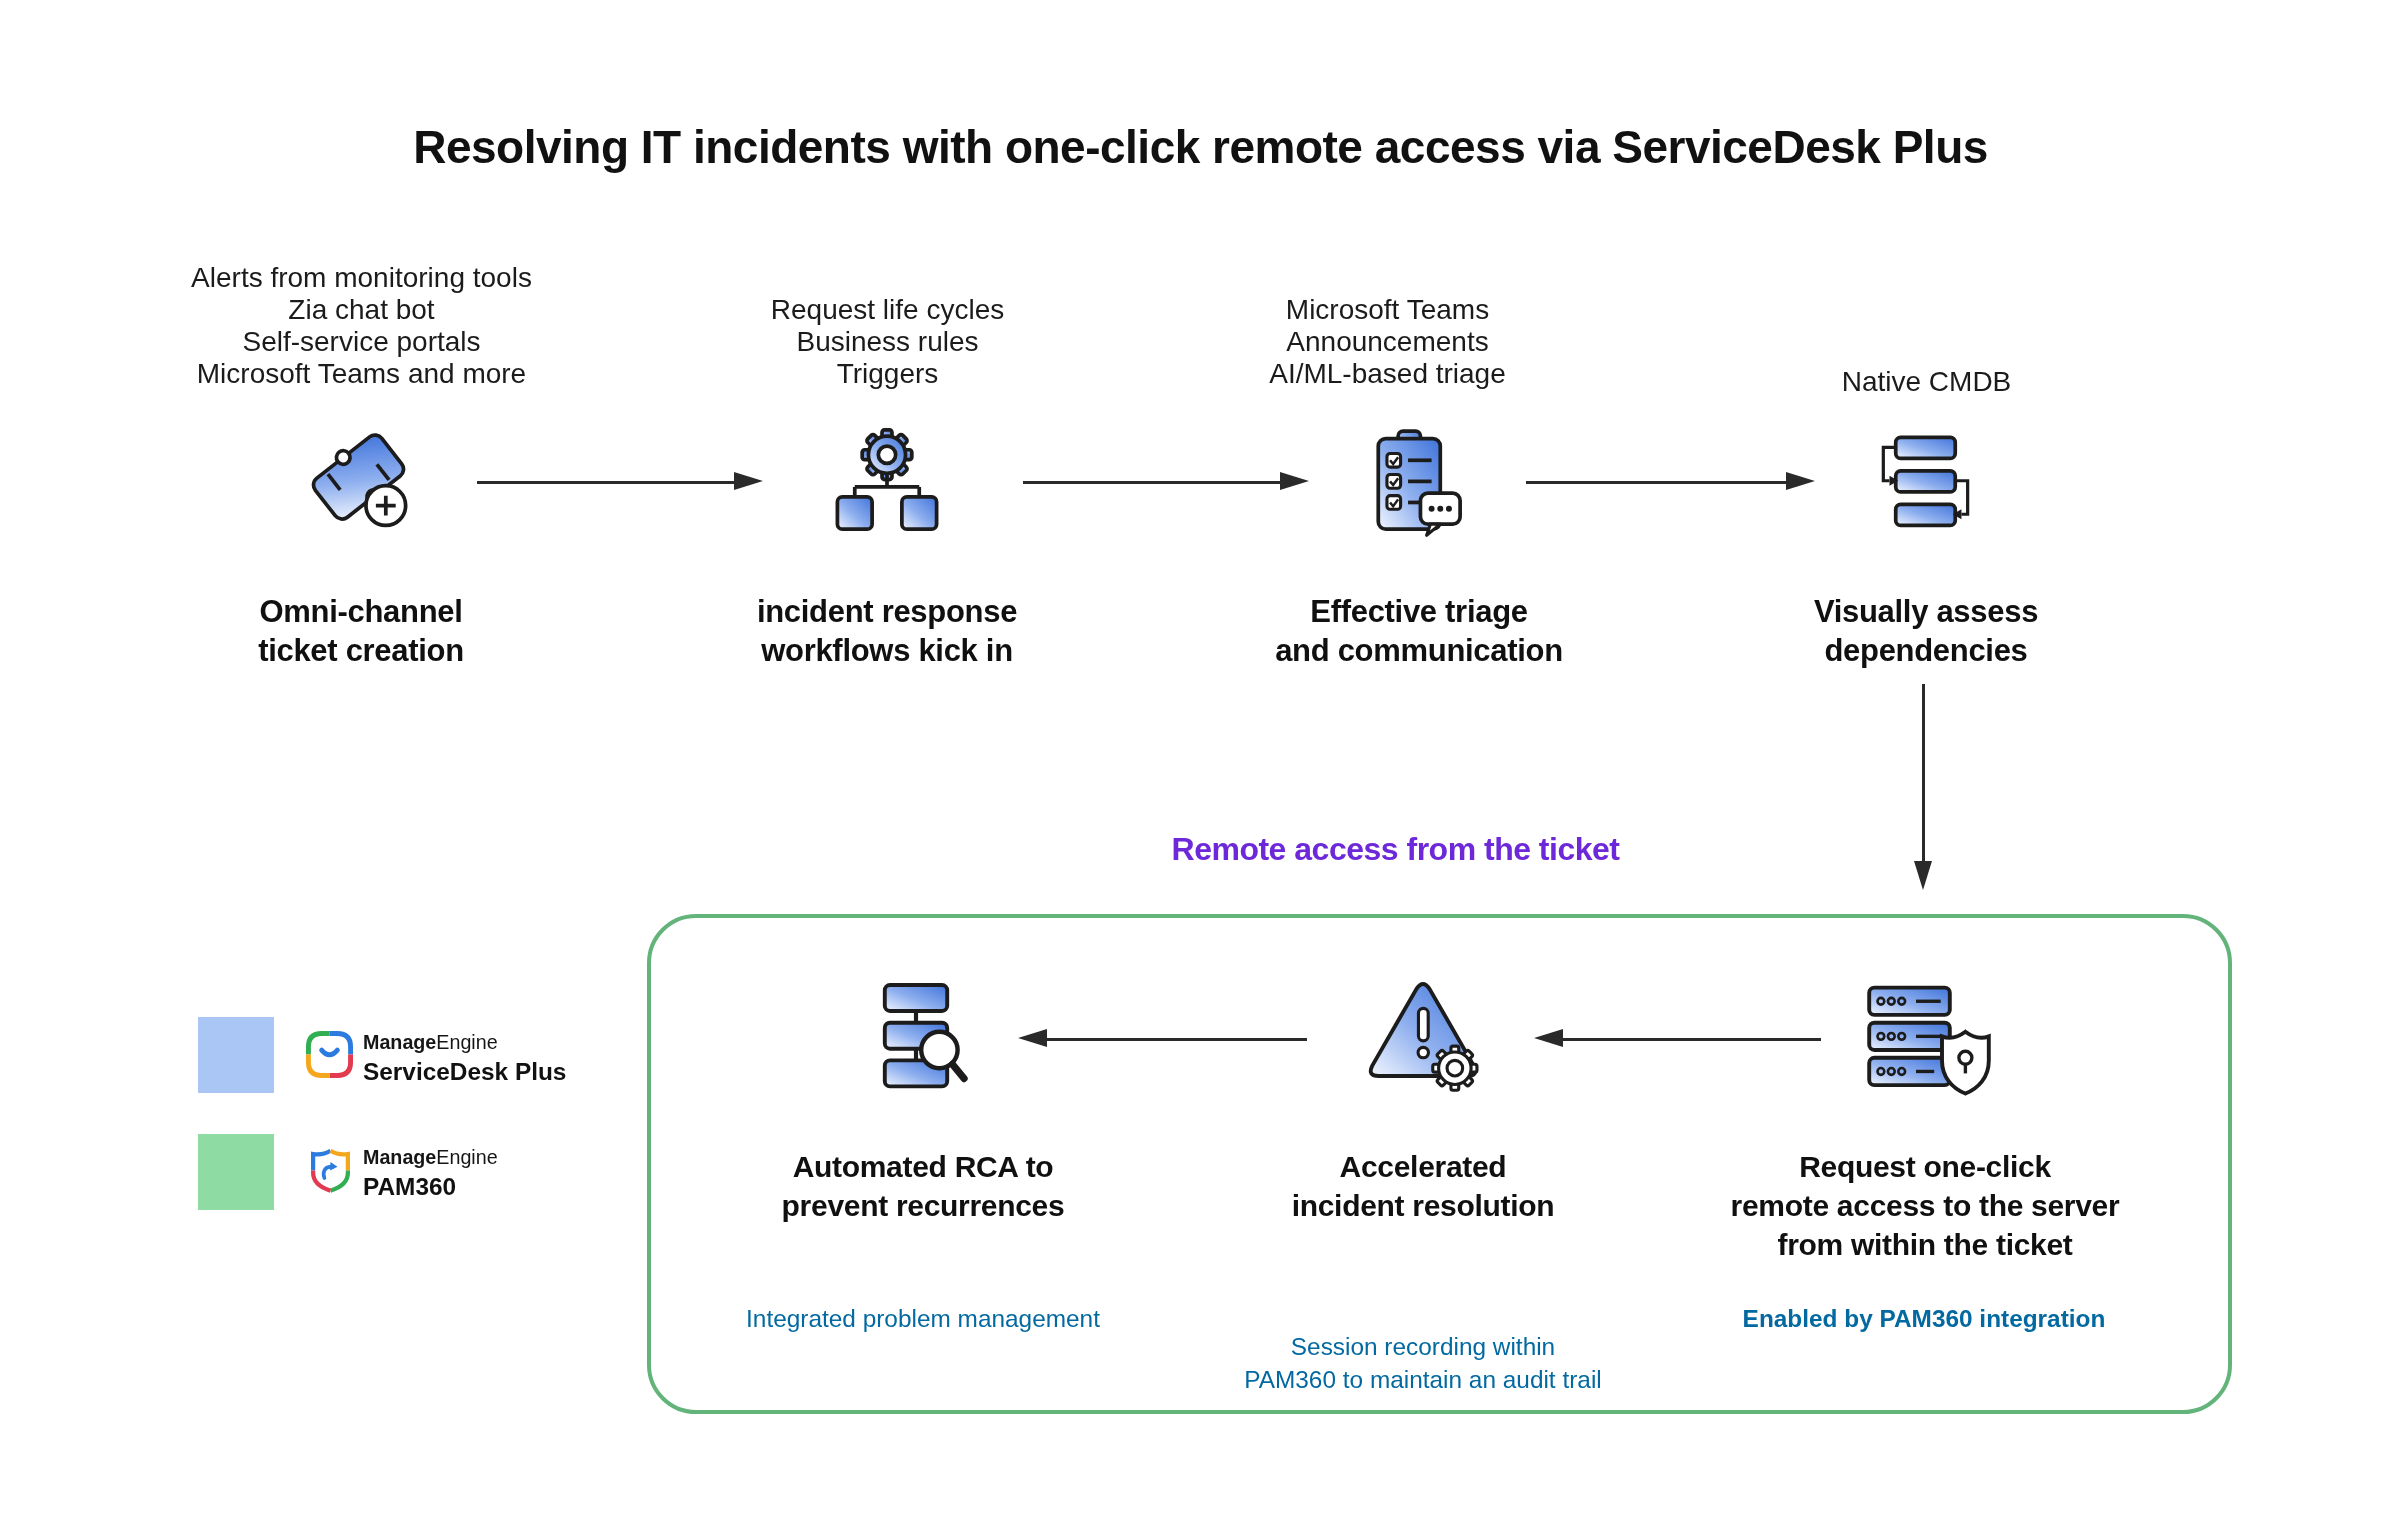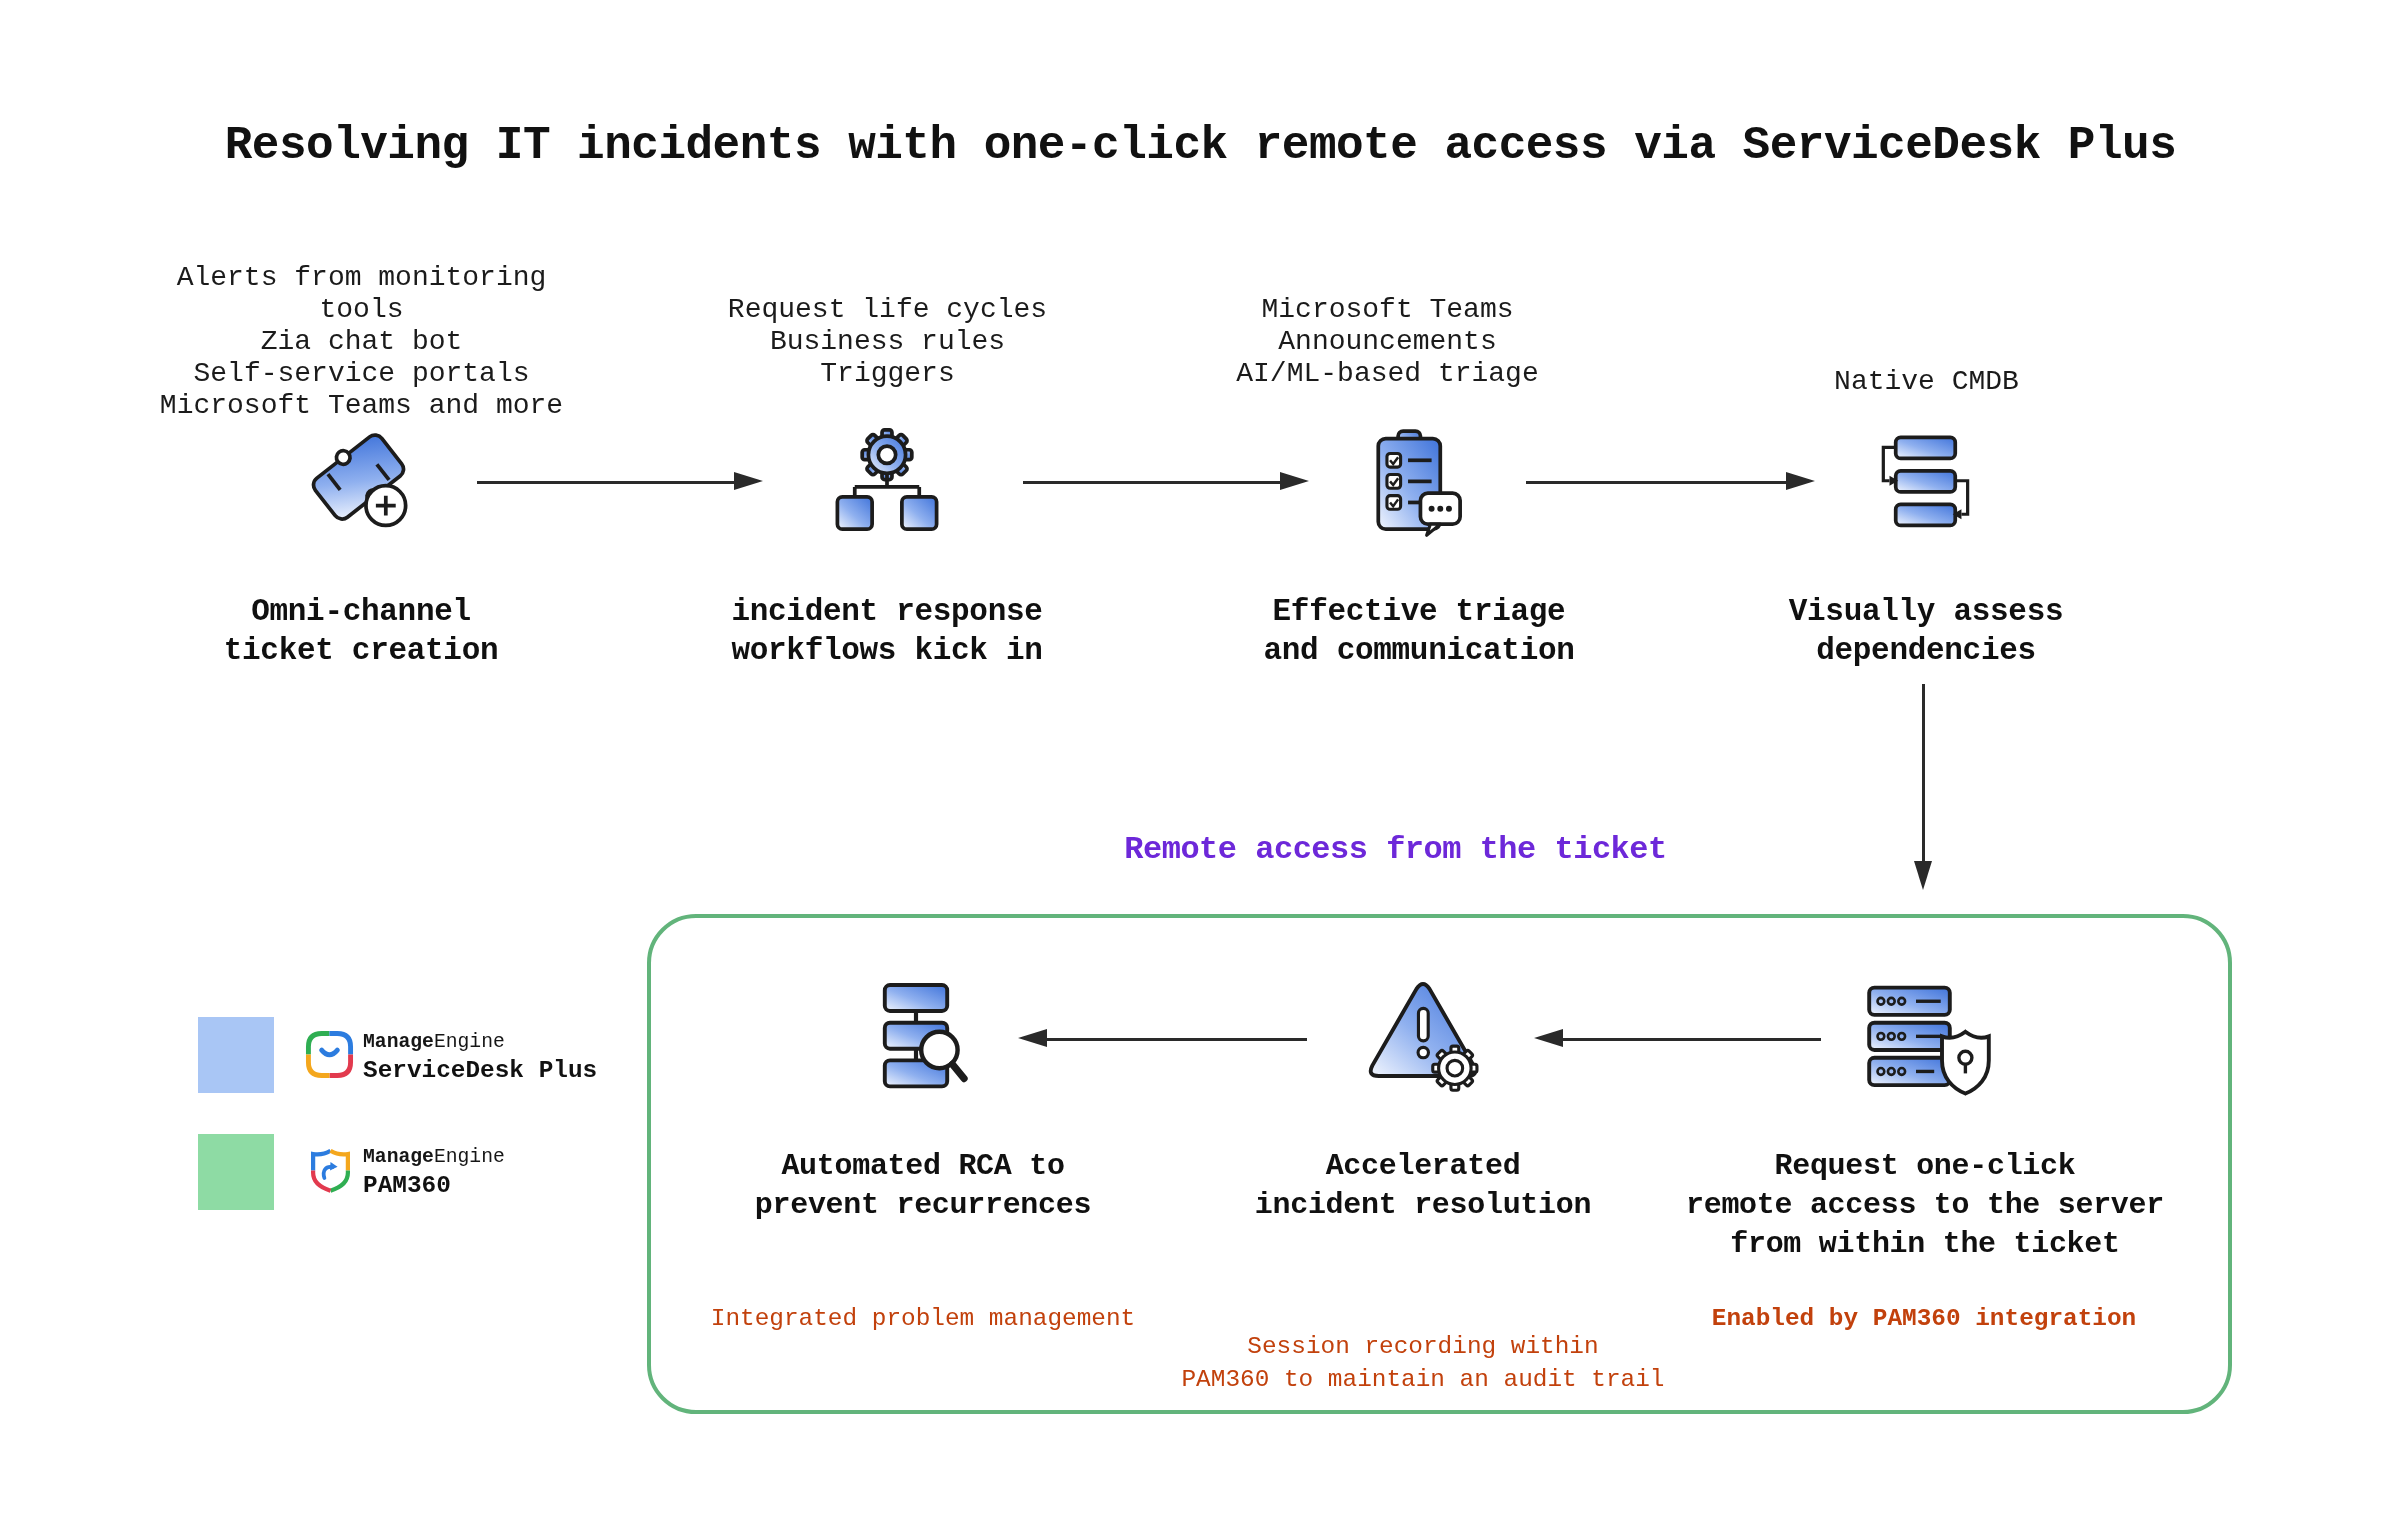"Resolving IT incidents with one-click" #canvas { font-family: Liberation Mono, monospace -> Liberation Sans, sans-serif }
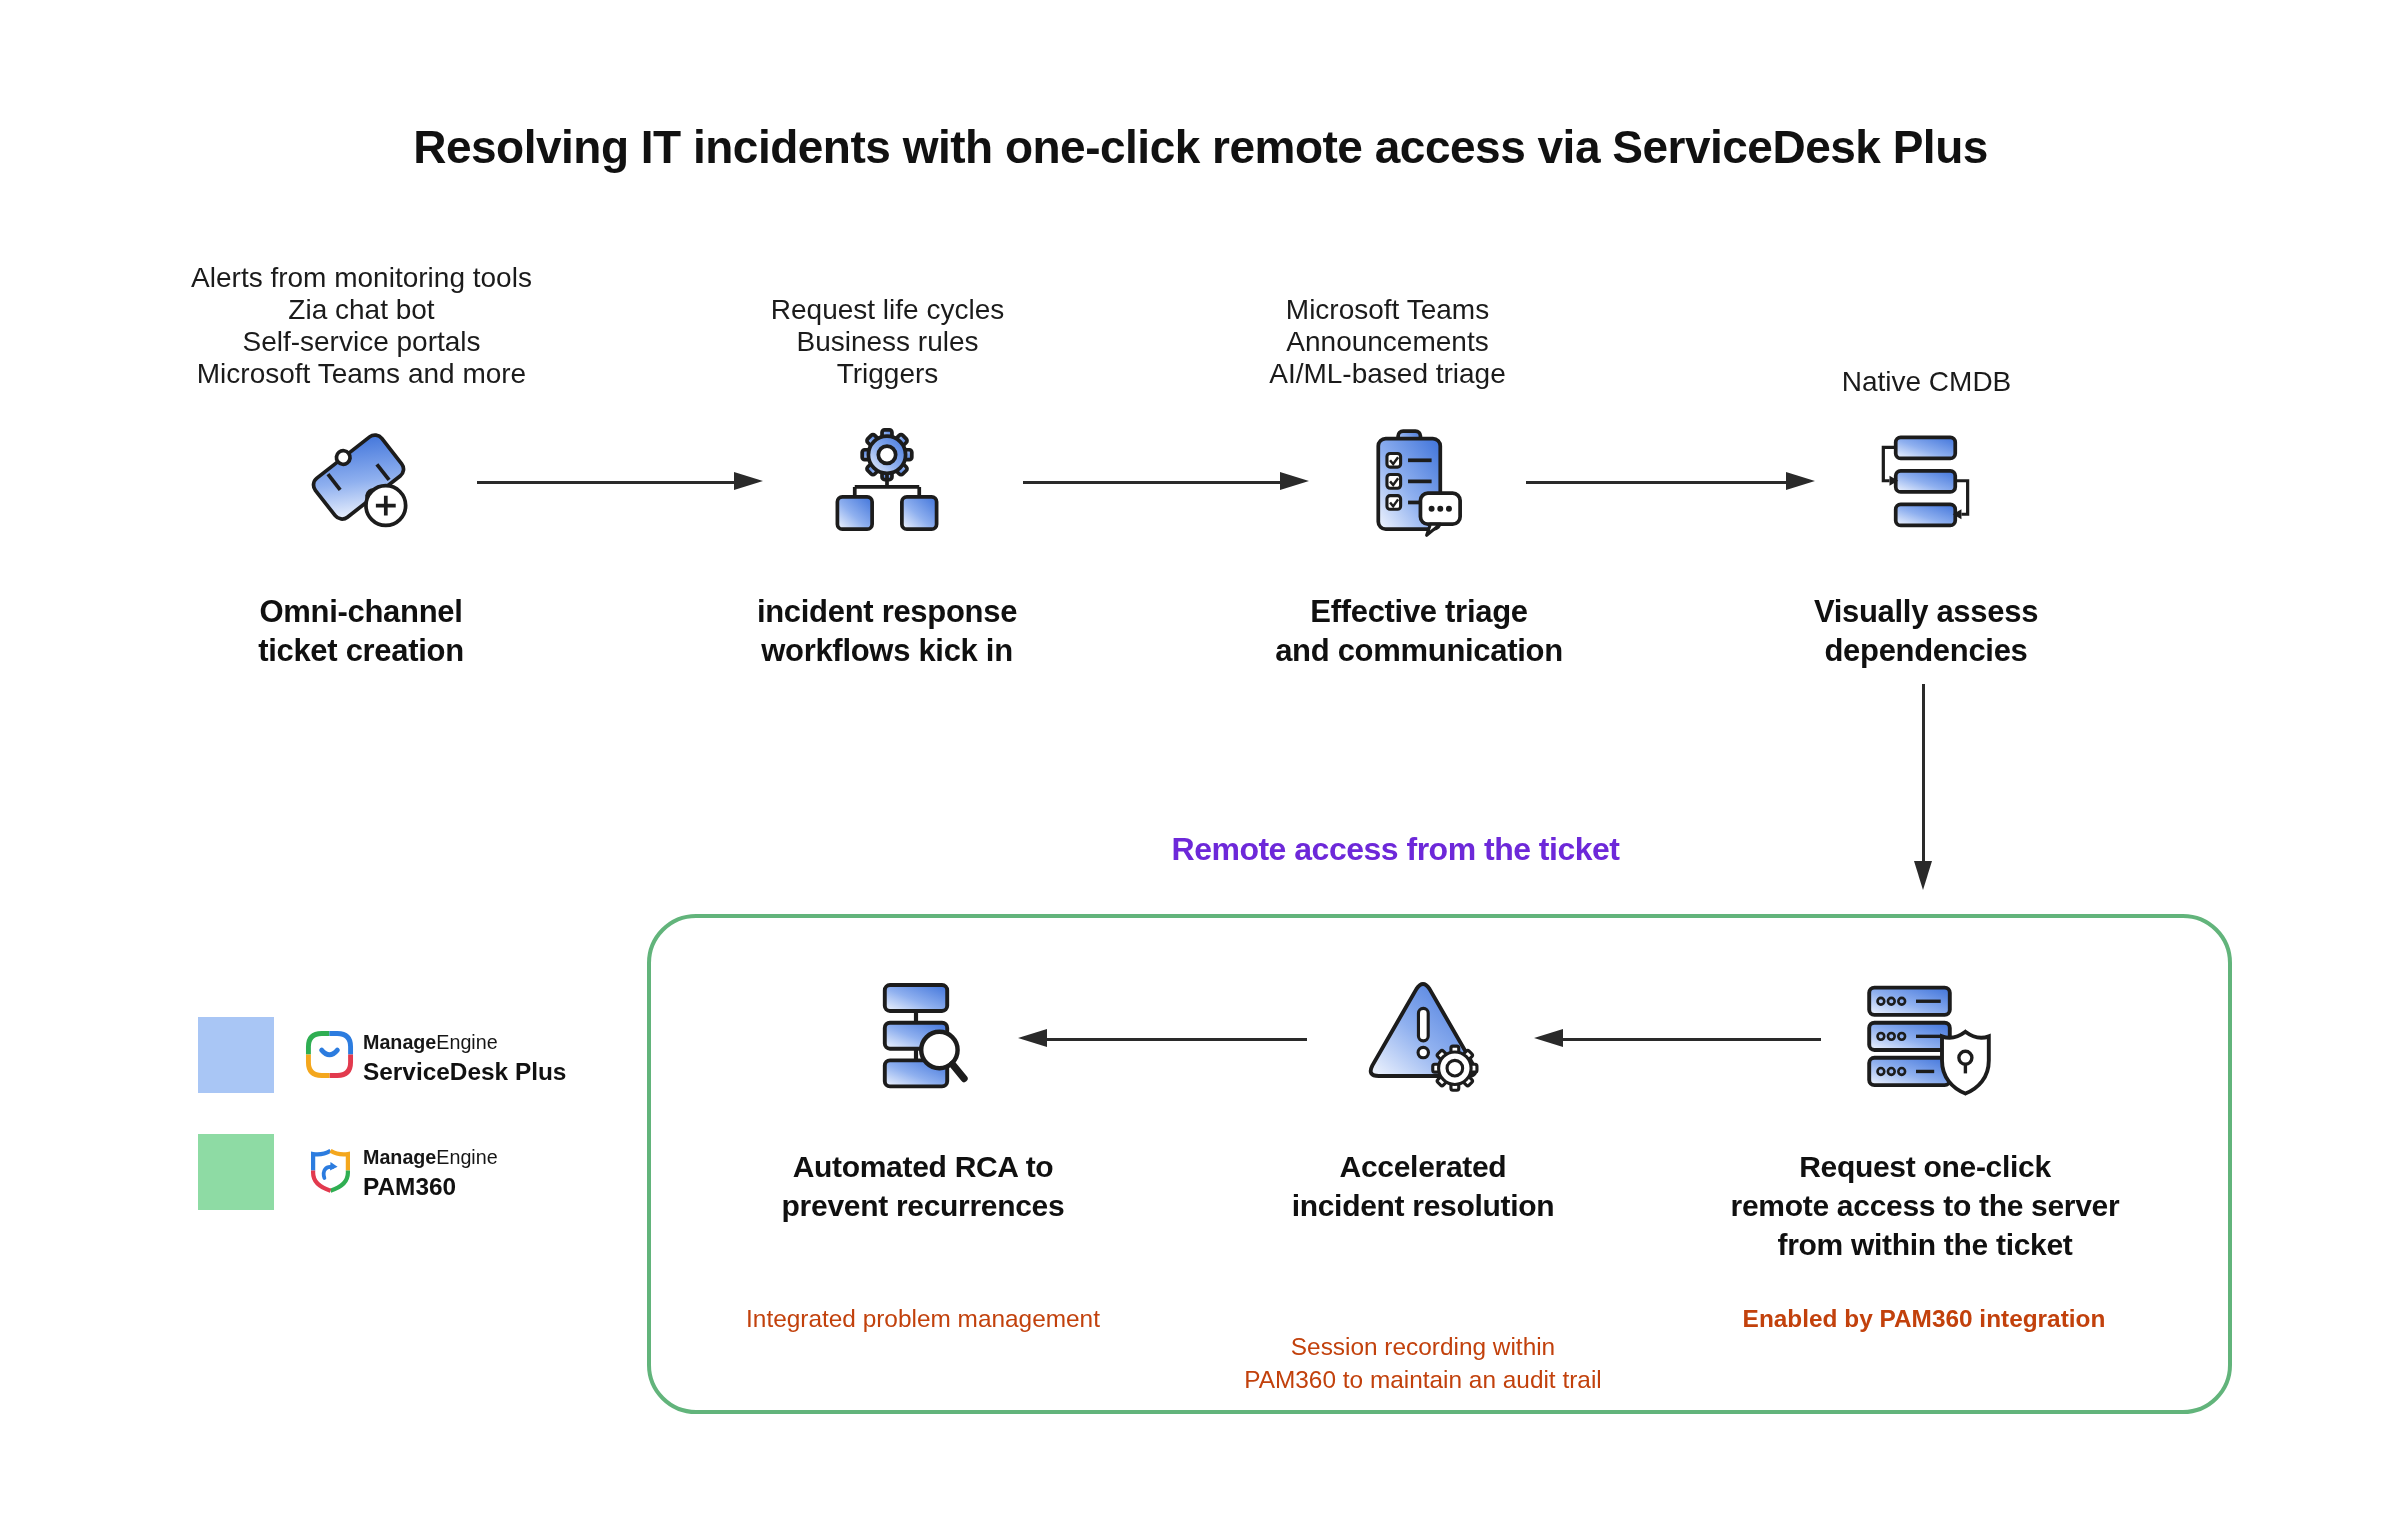"Integrated problem management" .sub { color: #c2410c -> #0369a1 }
